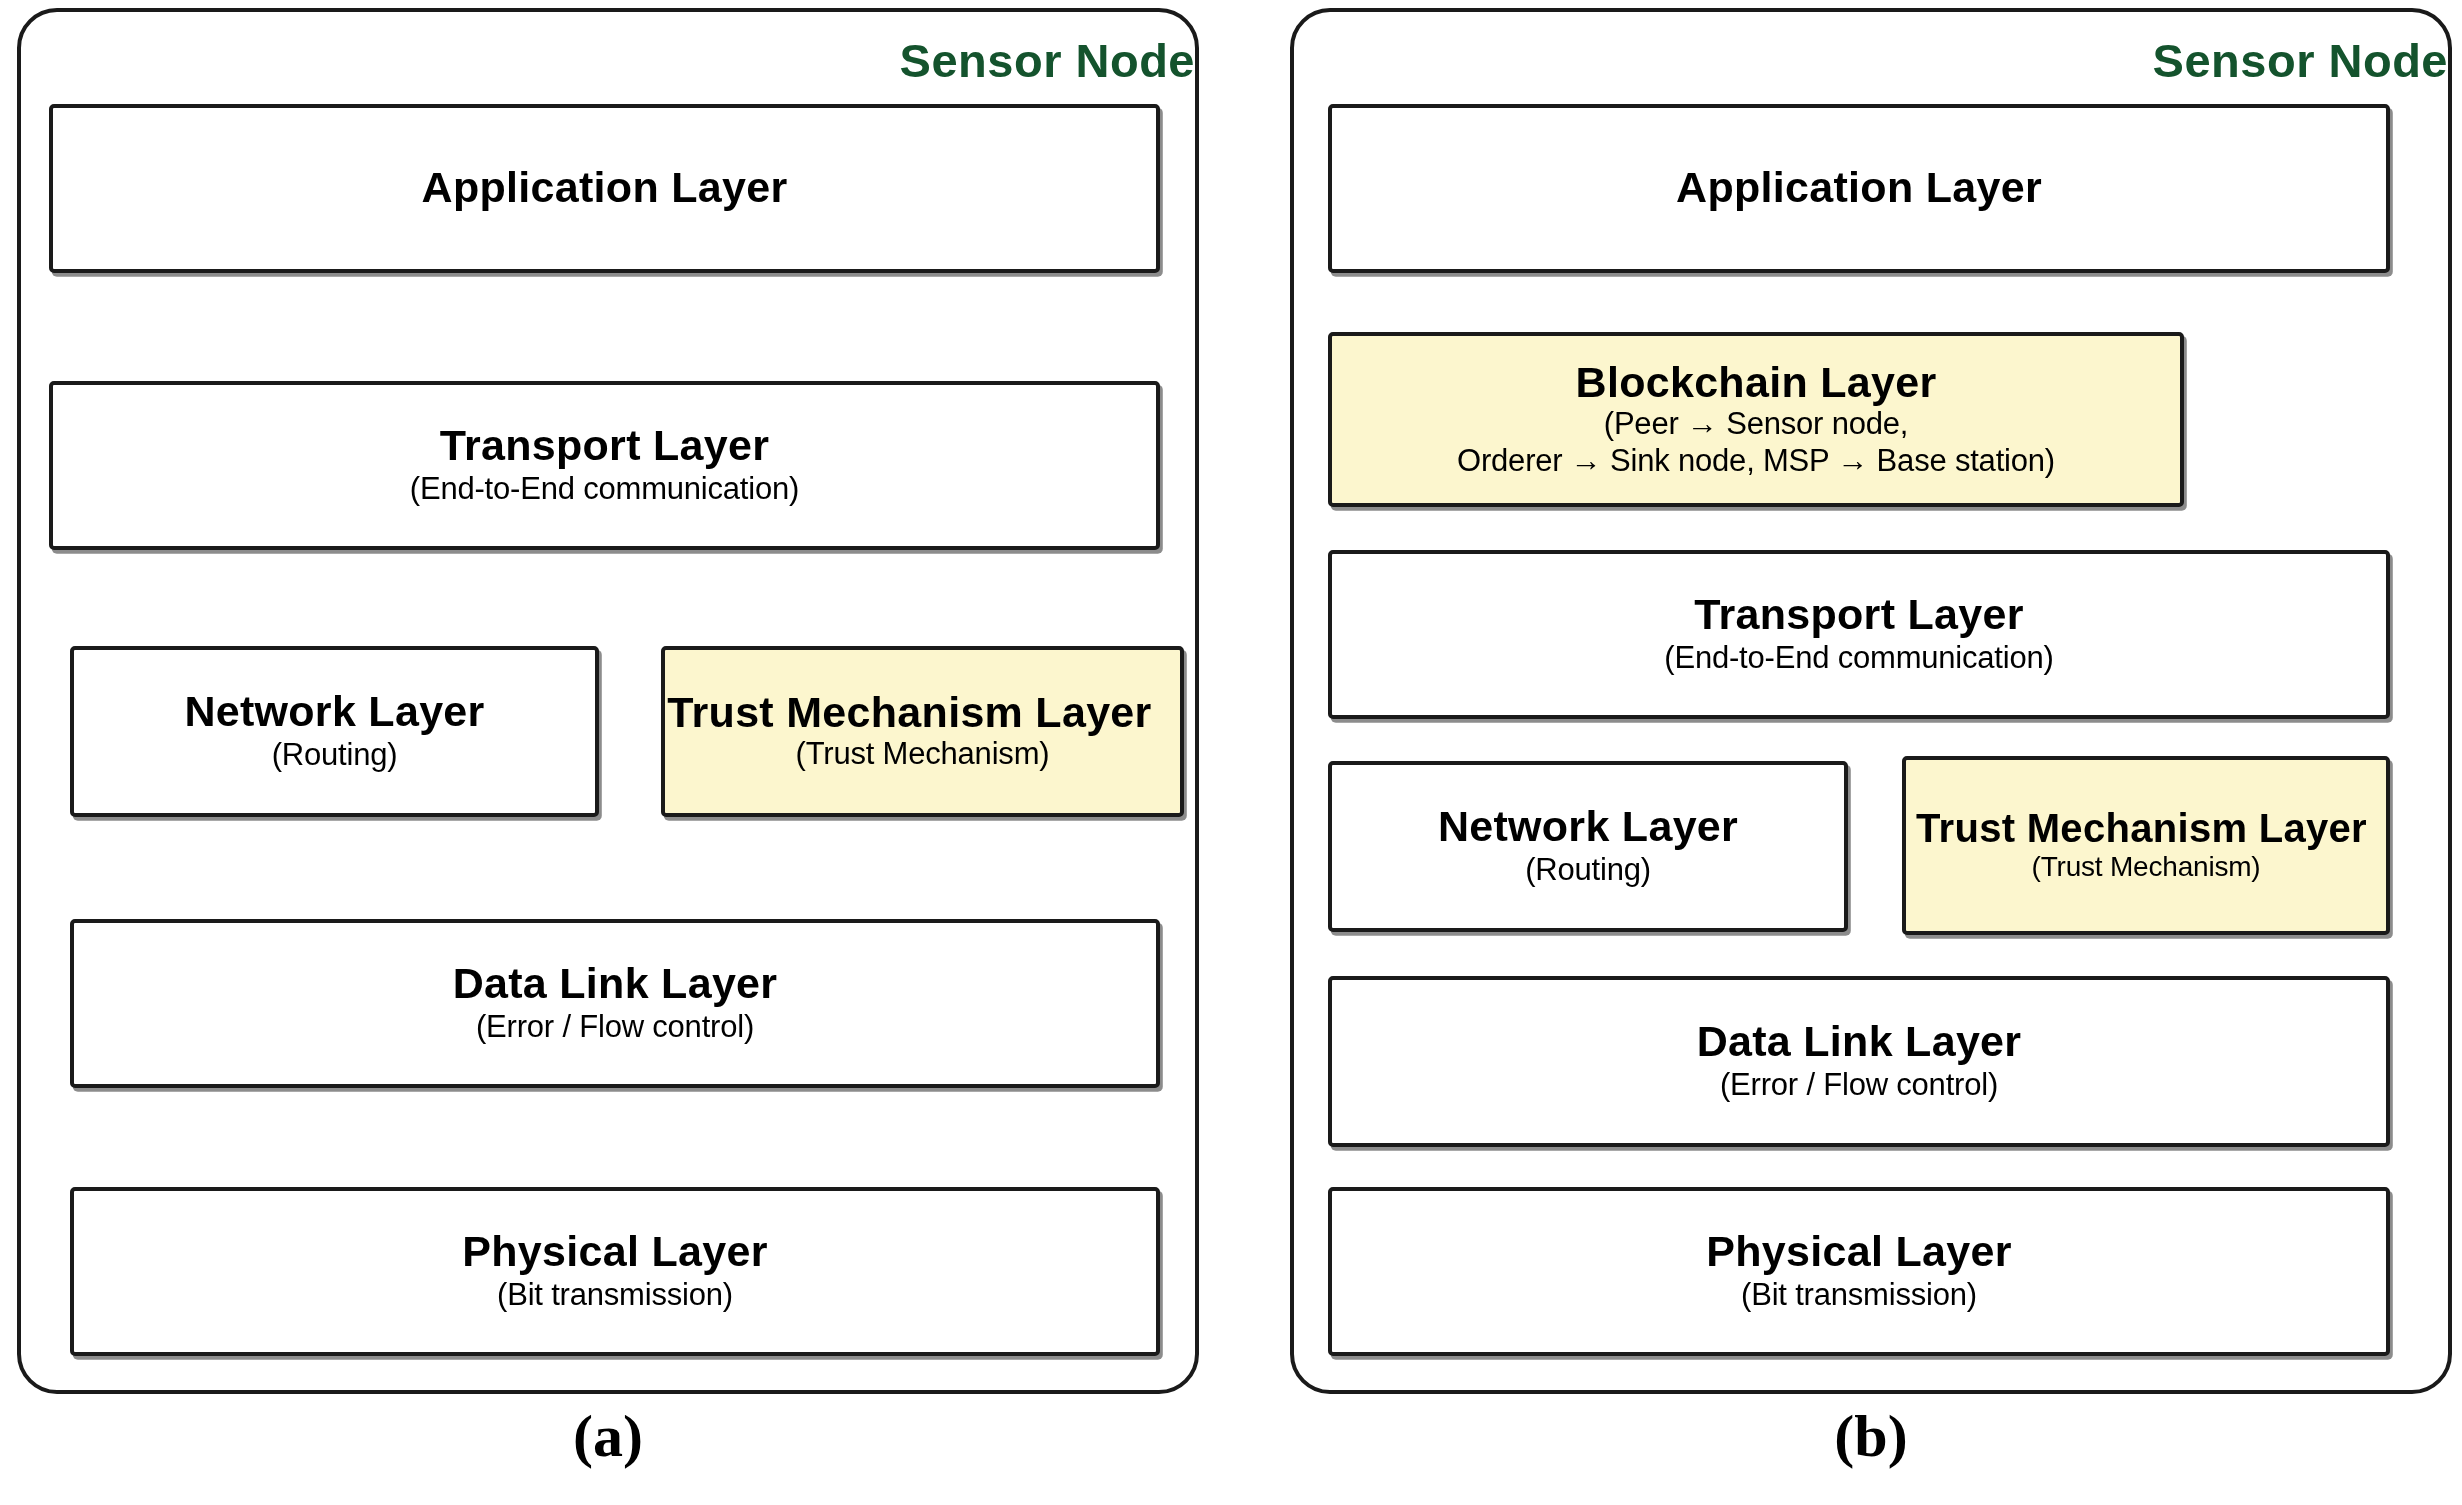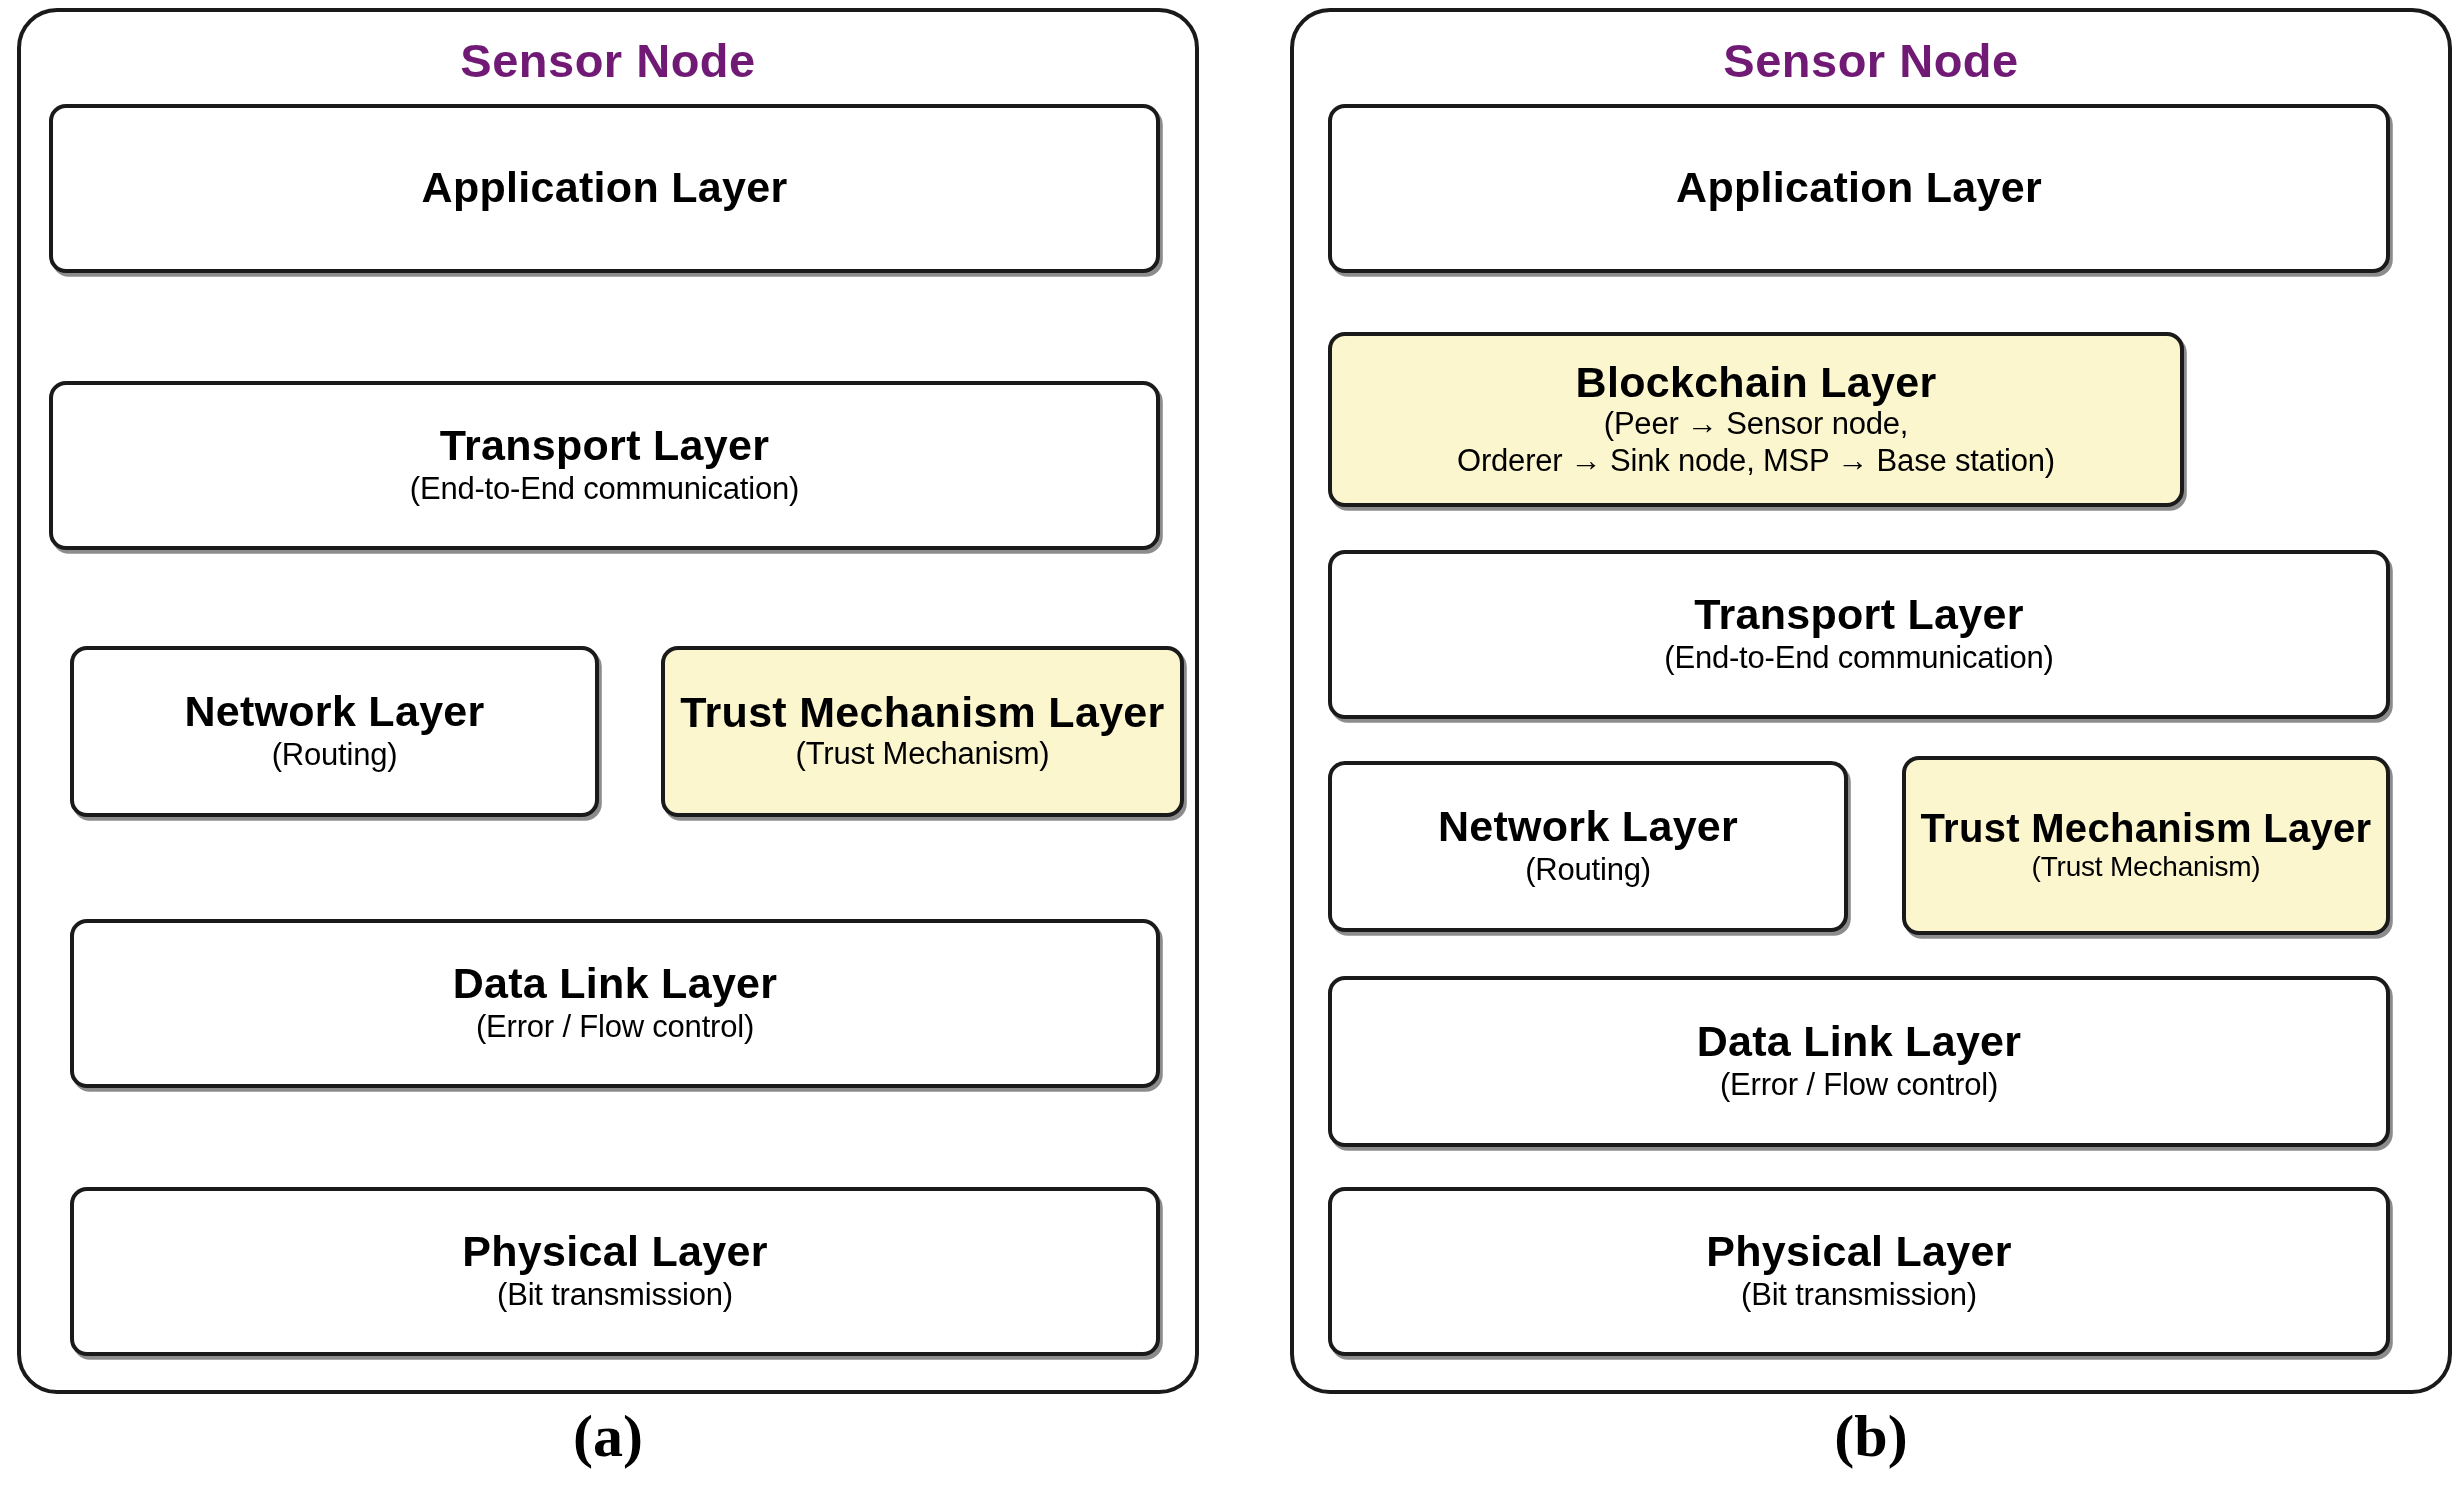"Sensor Node" .panel-title { color: #701a75 -> #14532d; text-align: center -> right }
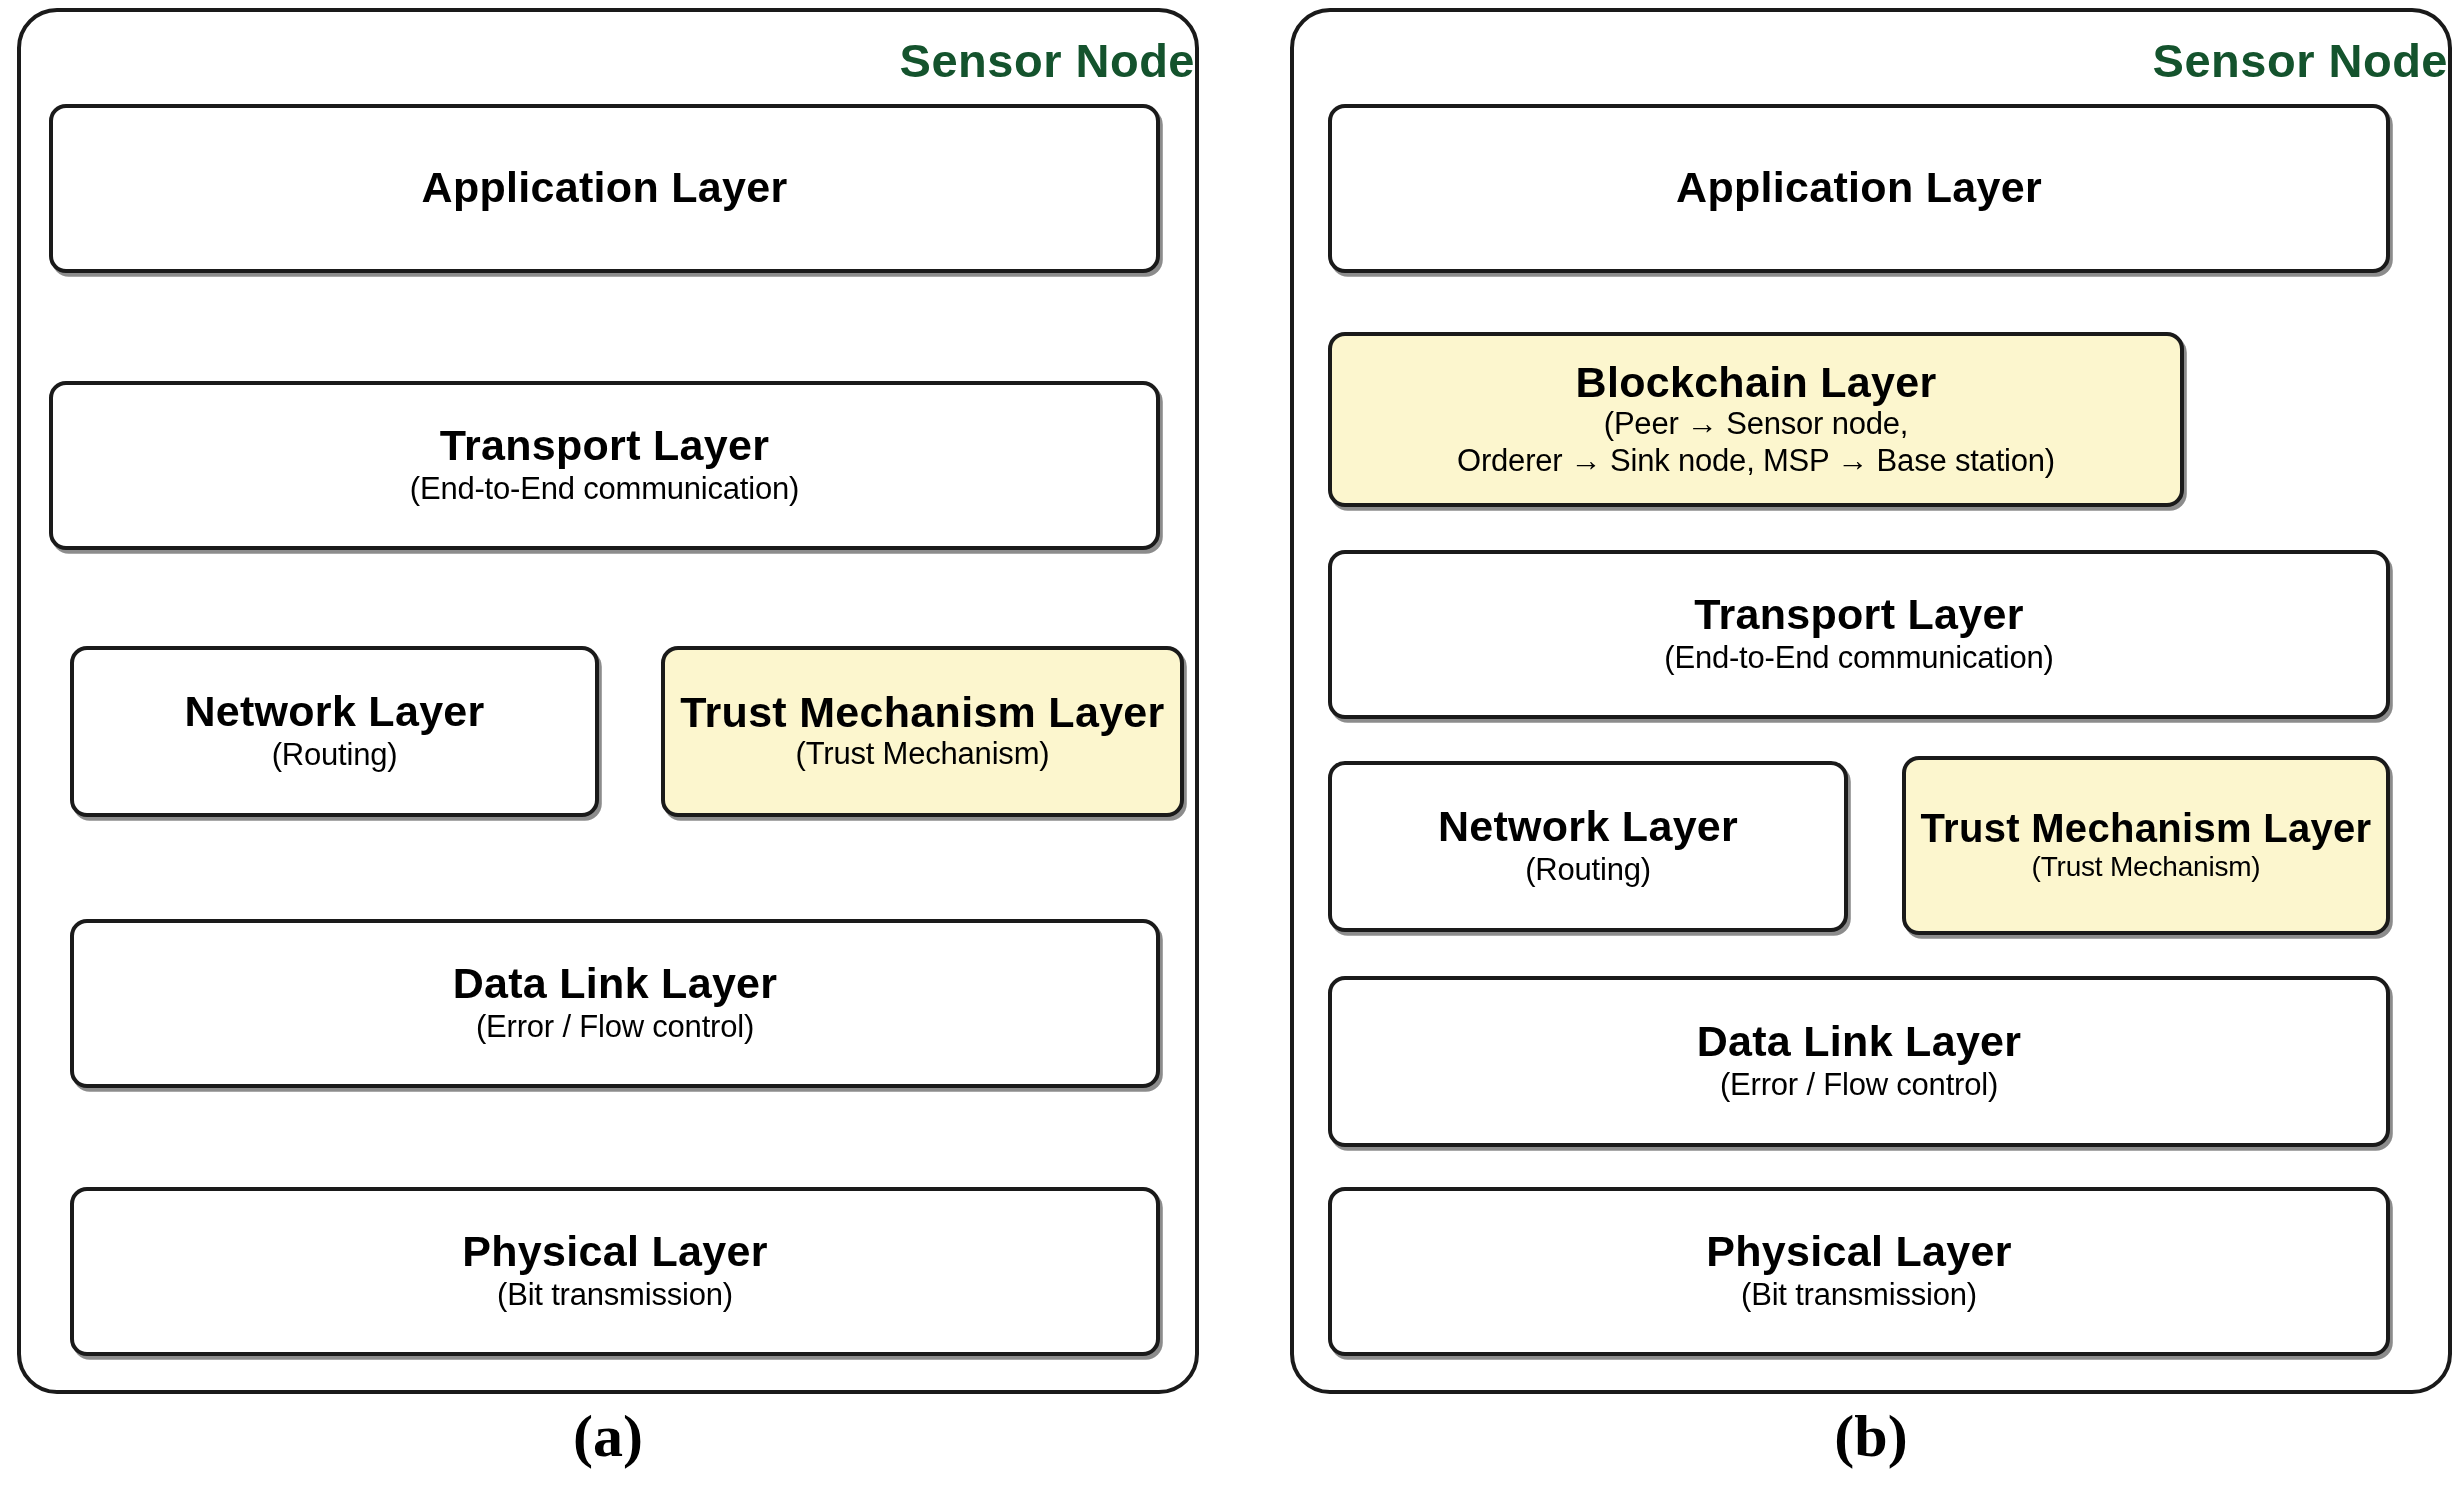"Application Layer" .layer-box { align-items: center -> none; border-radius: 17px -> 5px }
